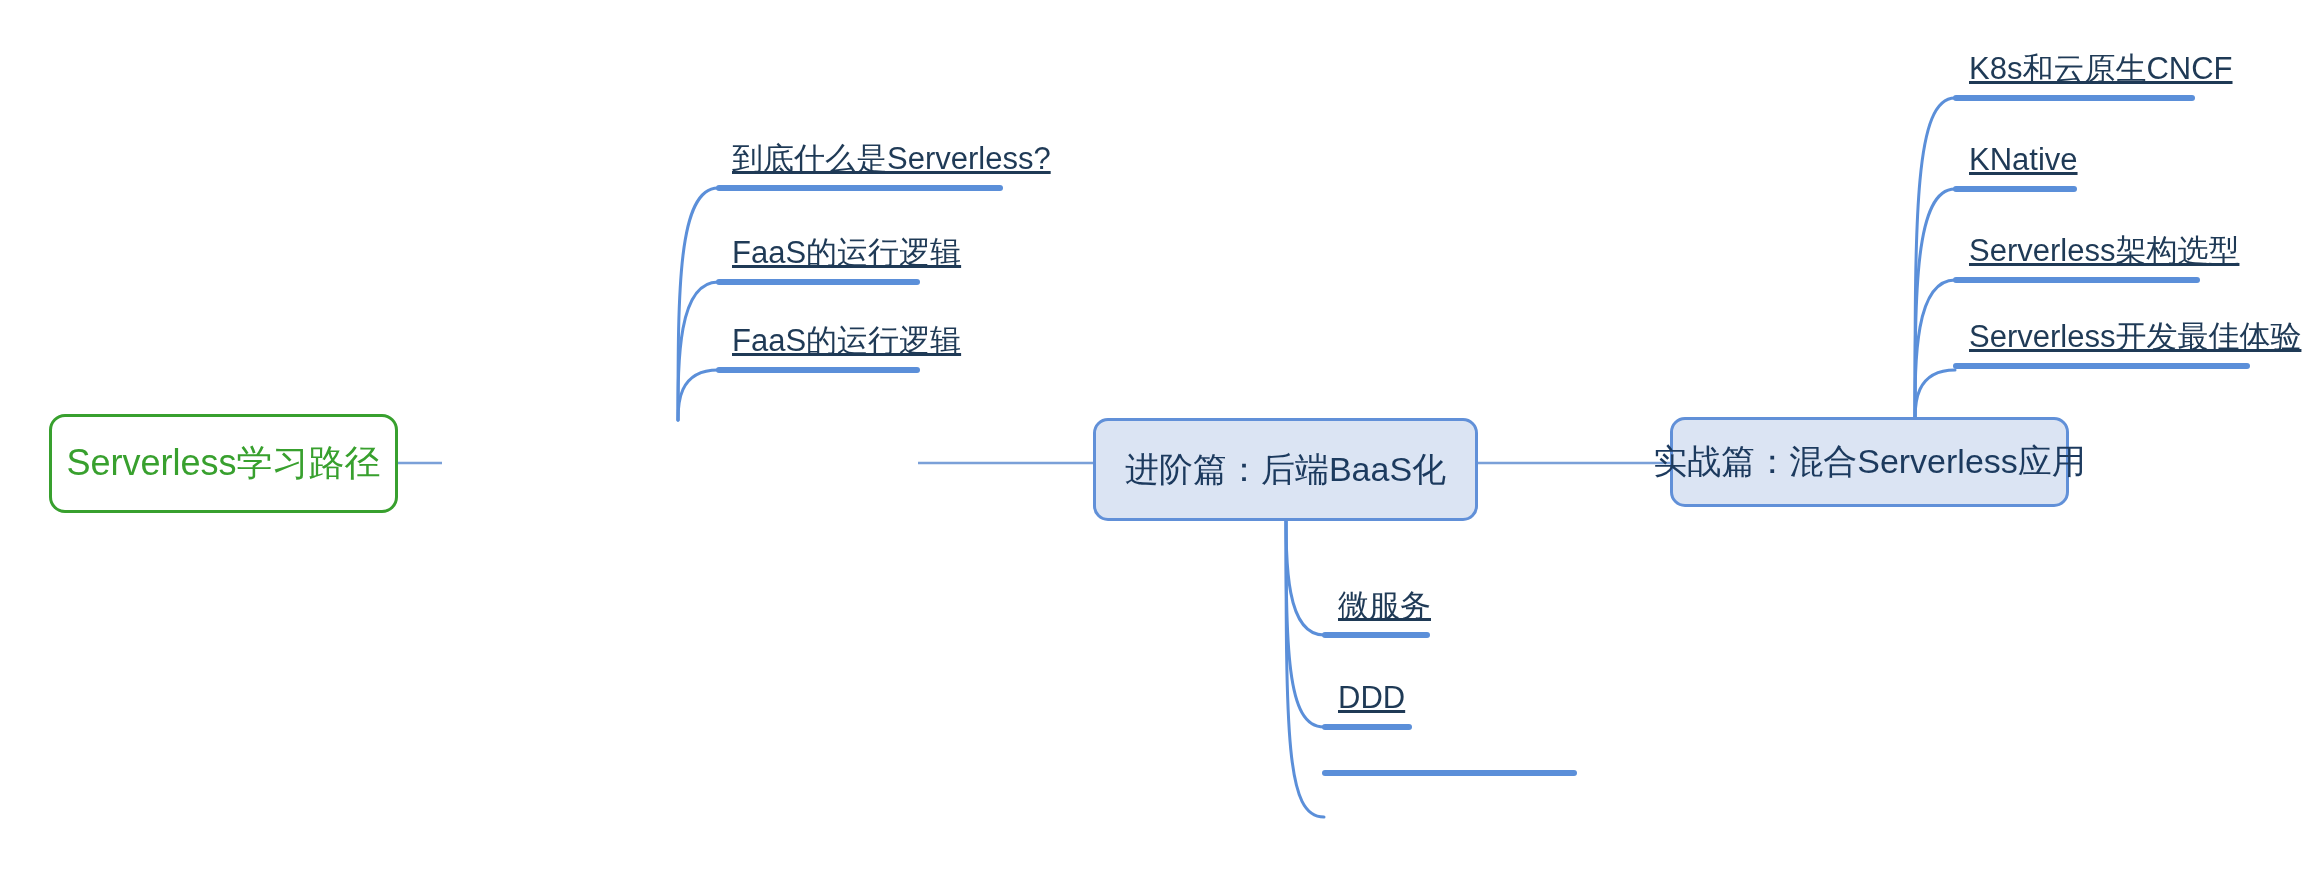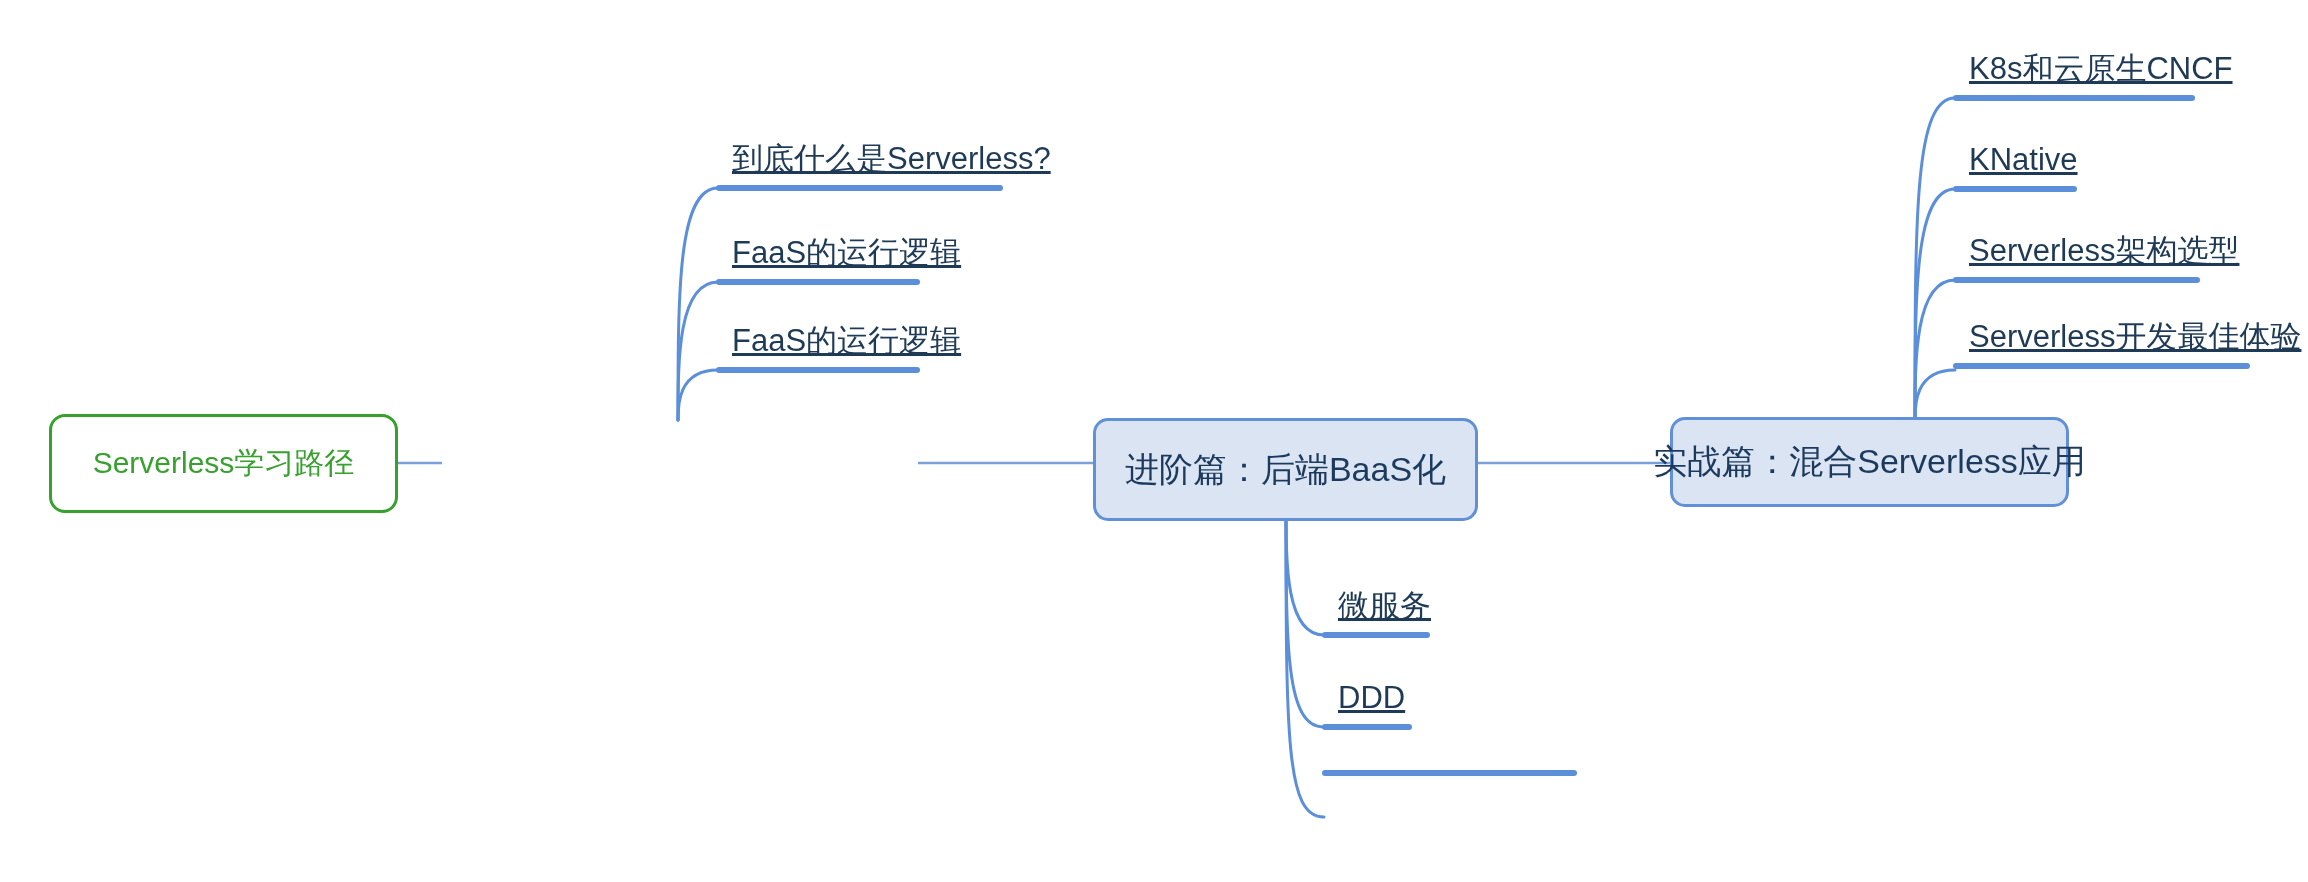"Serverless学习路径" .topic-root { font-size: 30px -> 36px }
